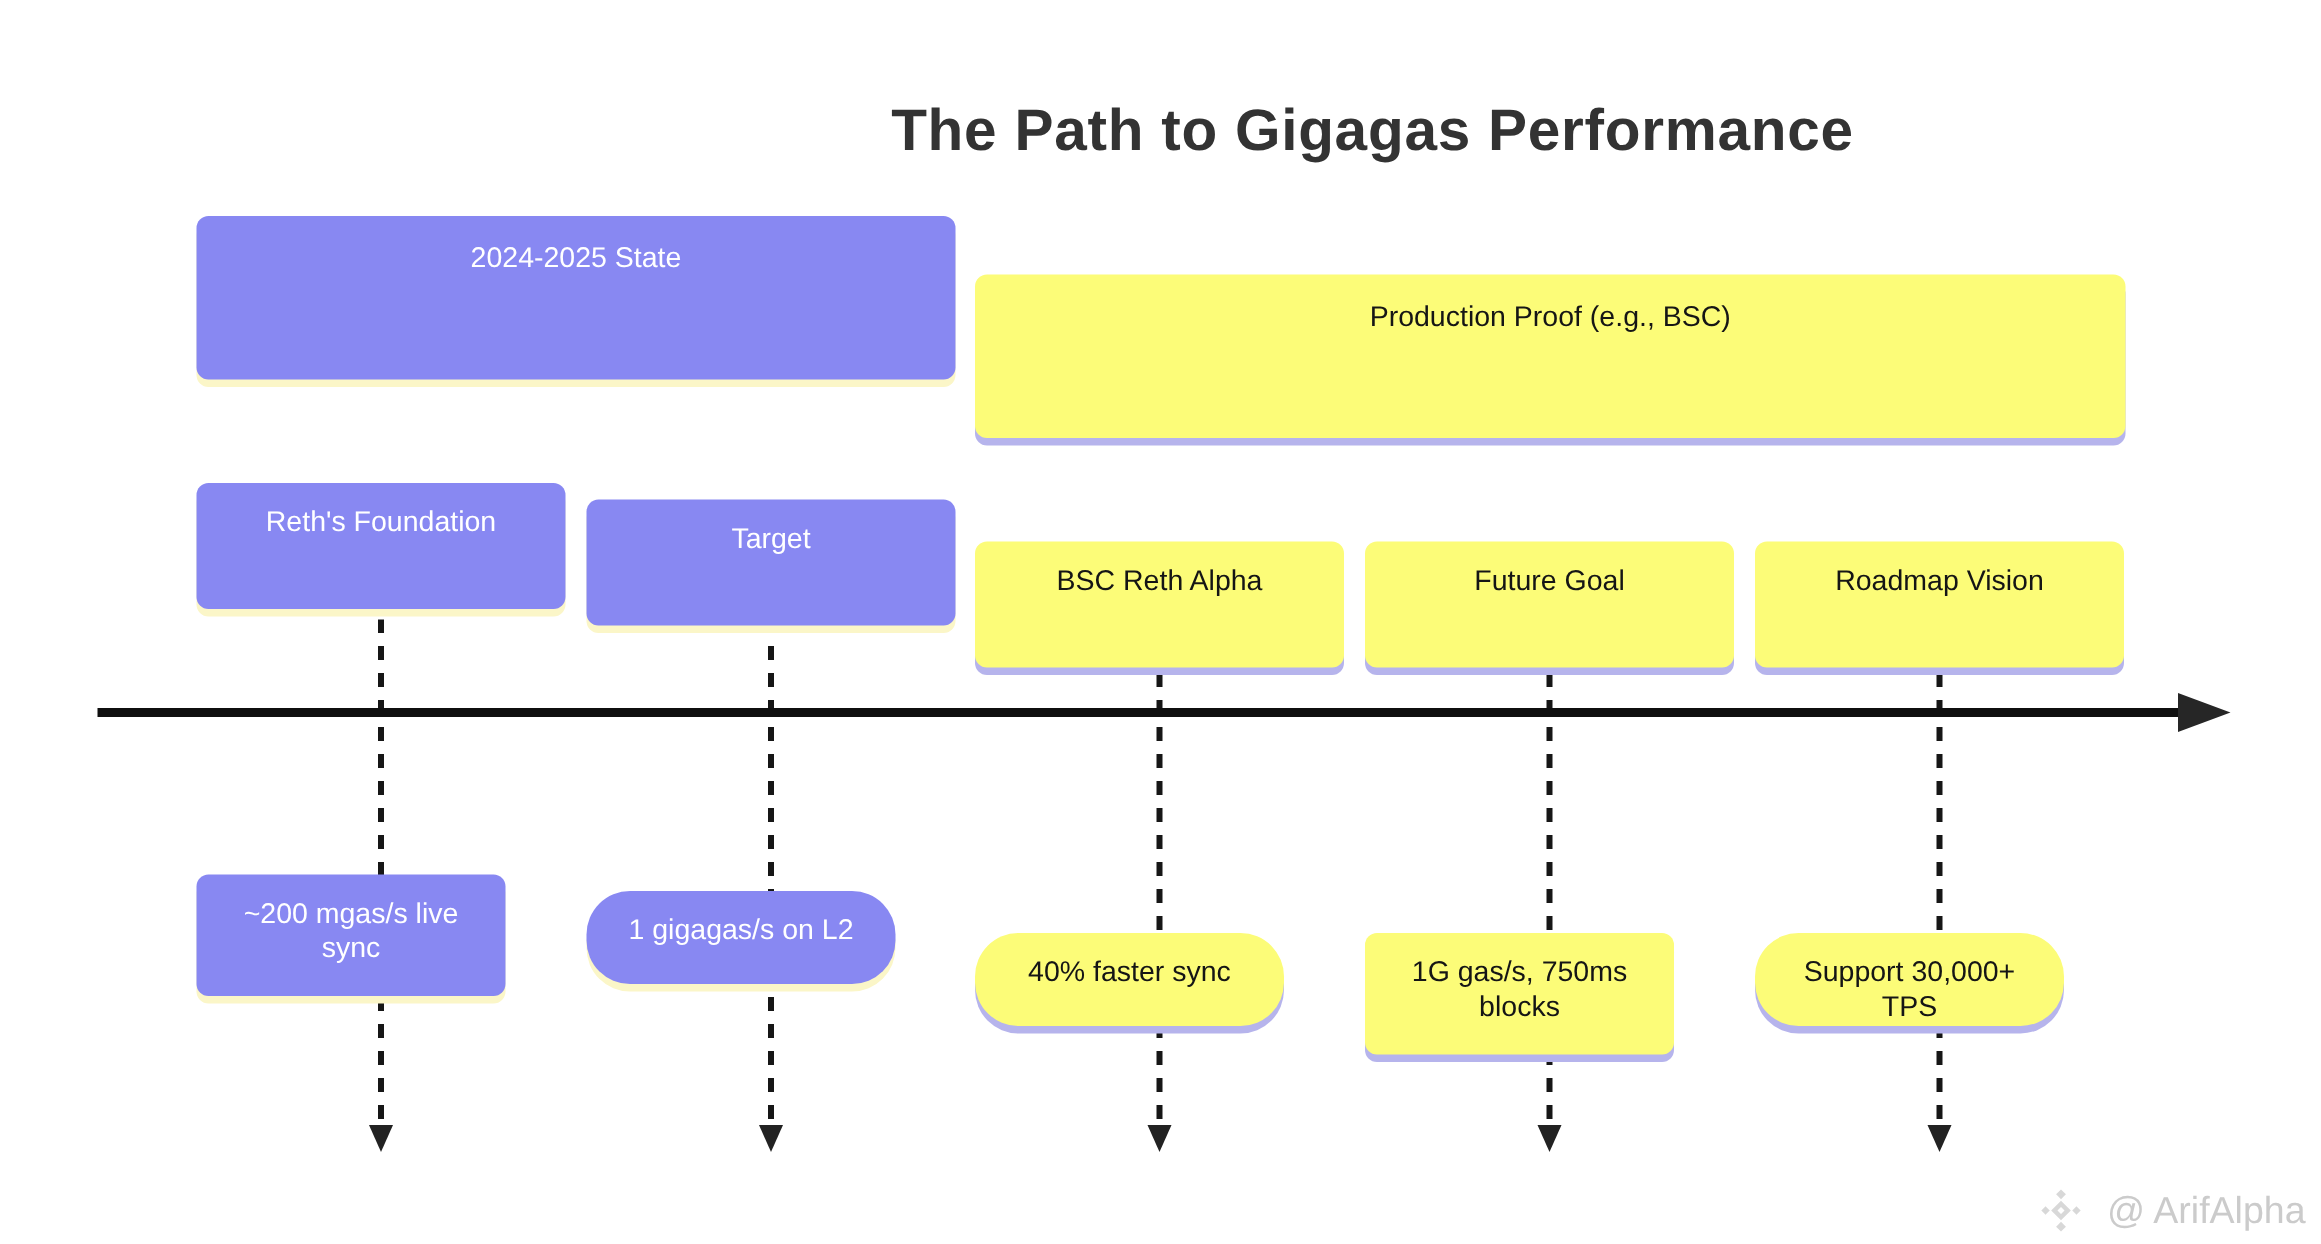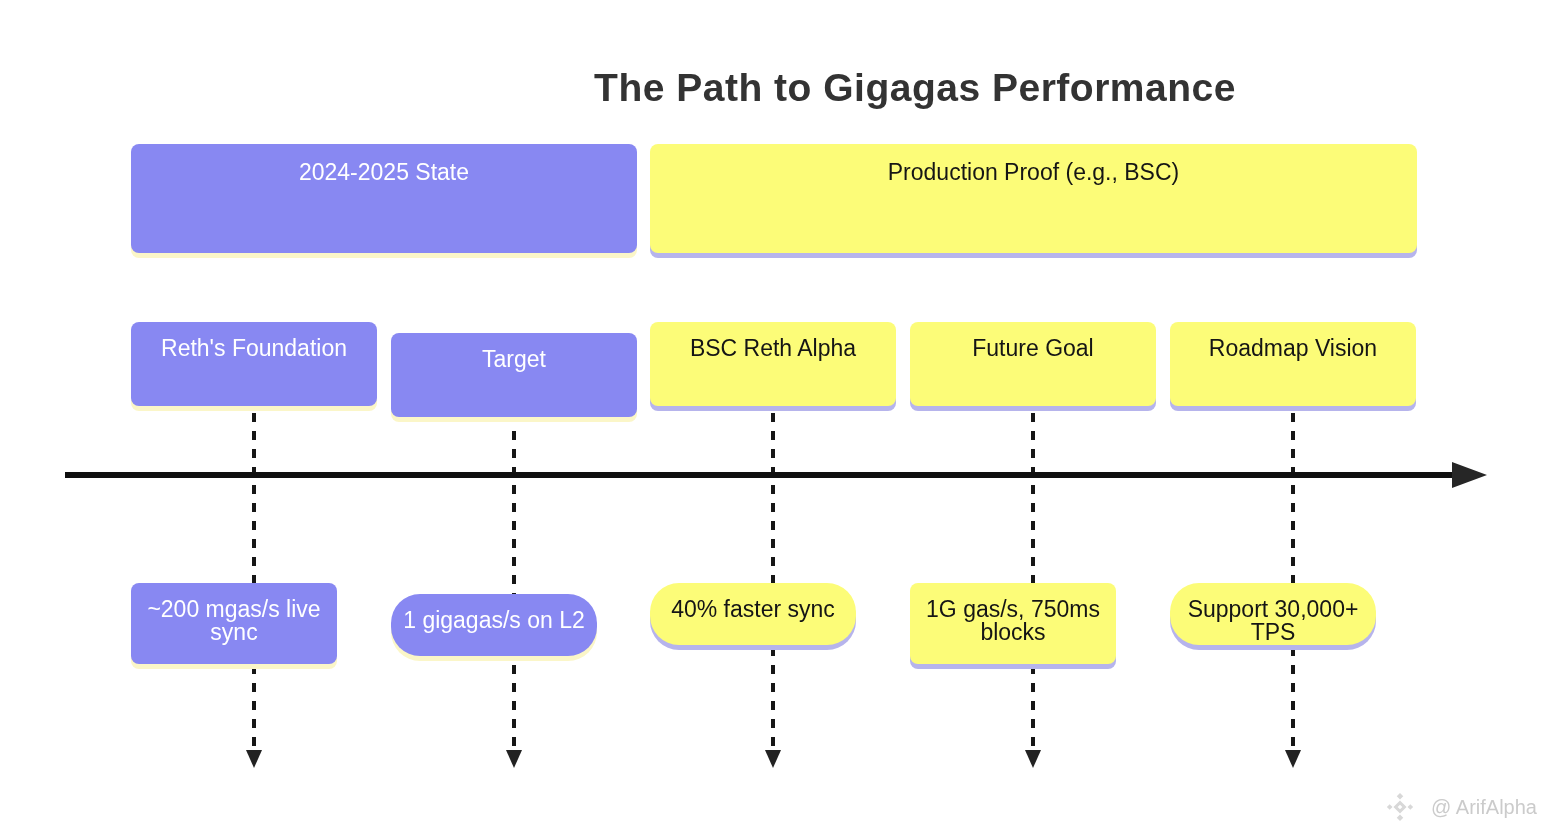"2024-2025 State" .box { font-size: 23px -> 19px }
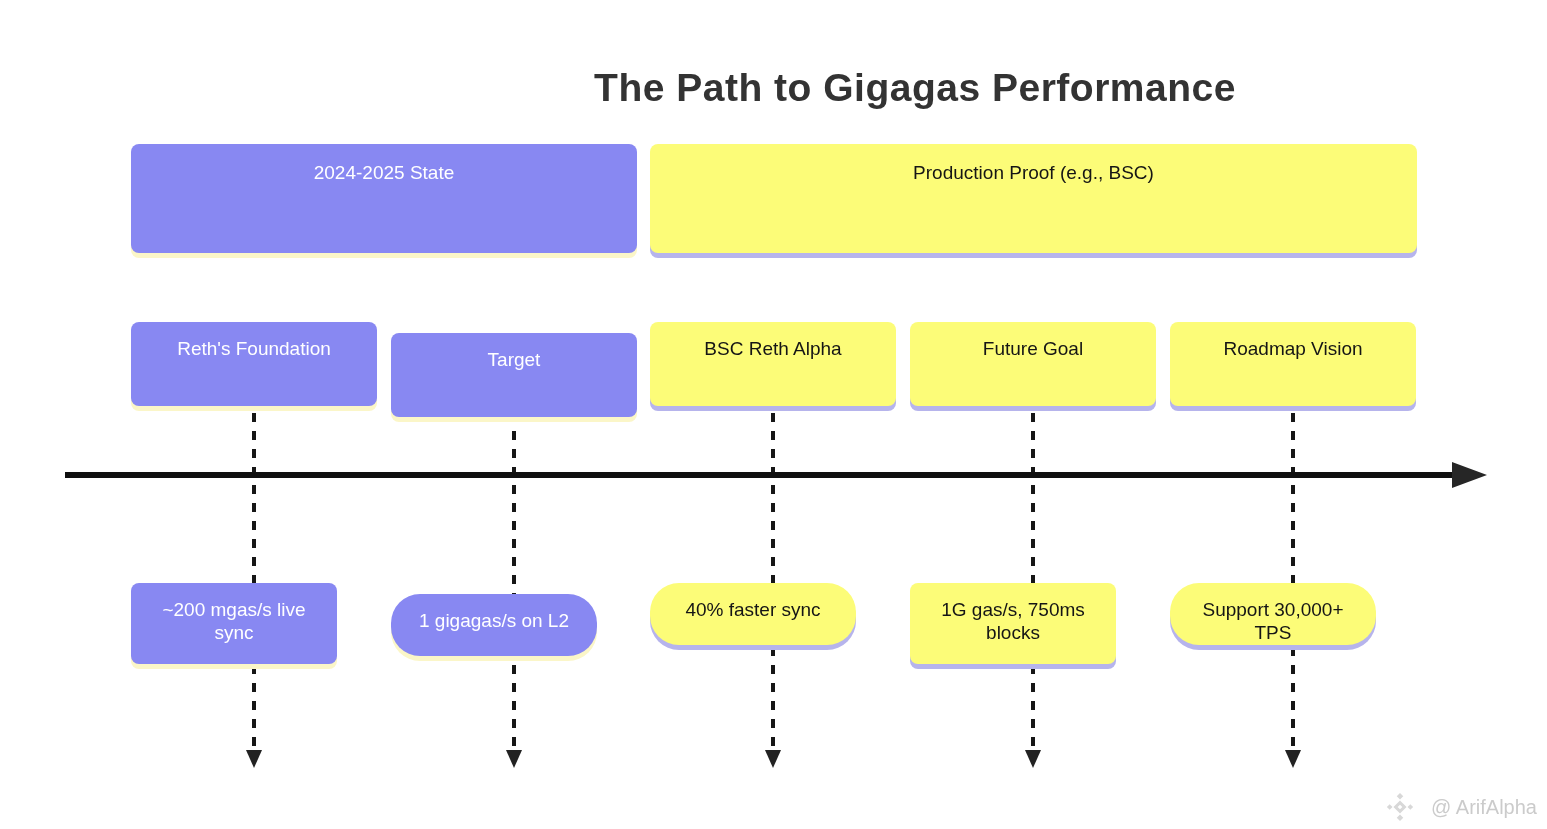"Production Proof (e.g., BSC)" .box.yellow { margin-top: none -> 39px }
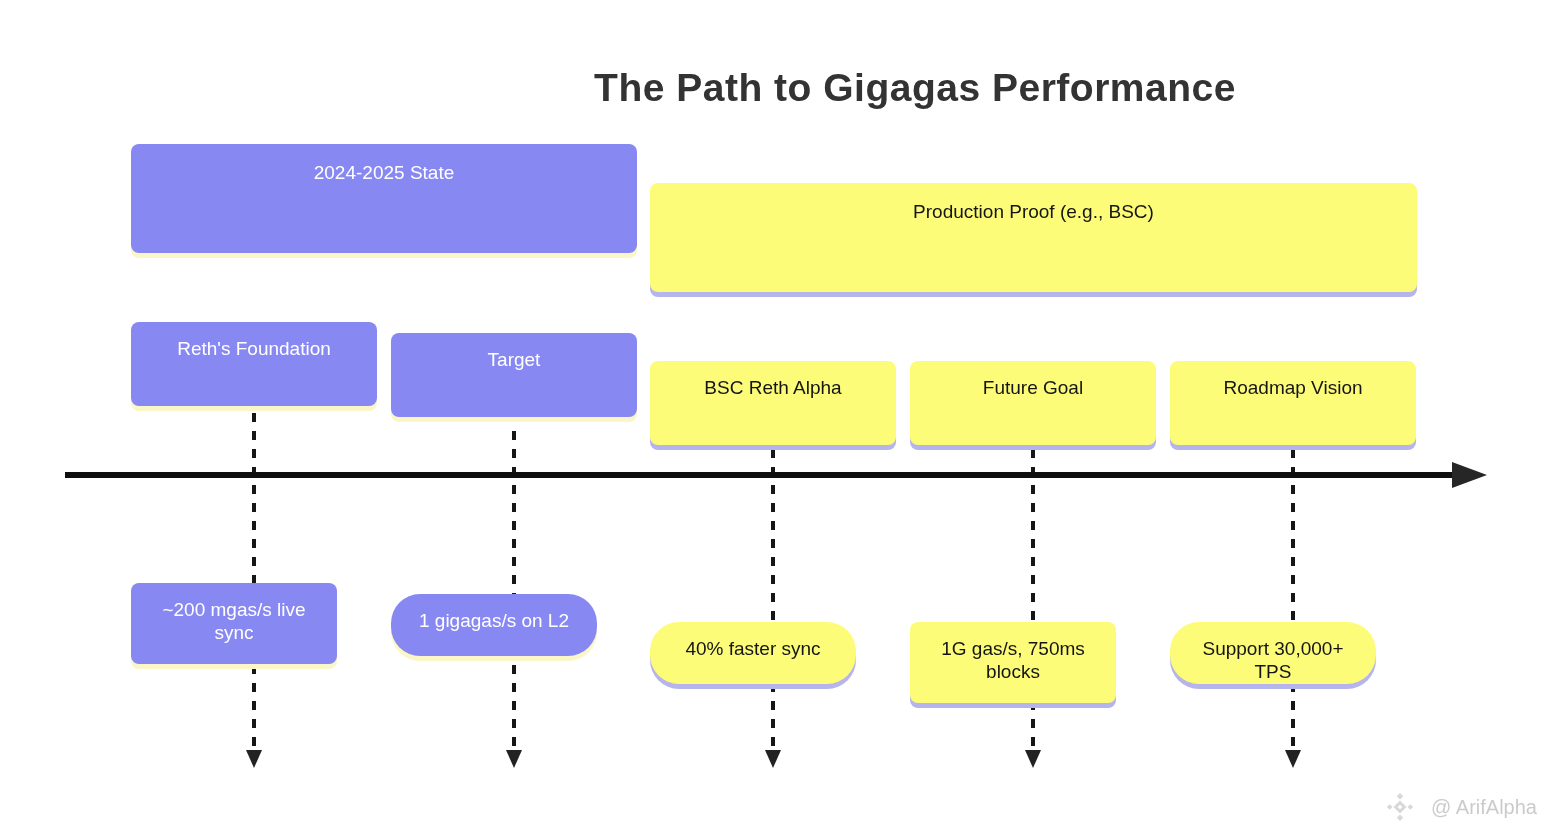"@ ArifAlpha" .watermark { font-size: 20px -> 25px }
